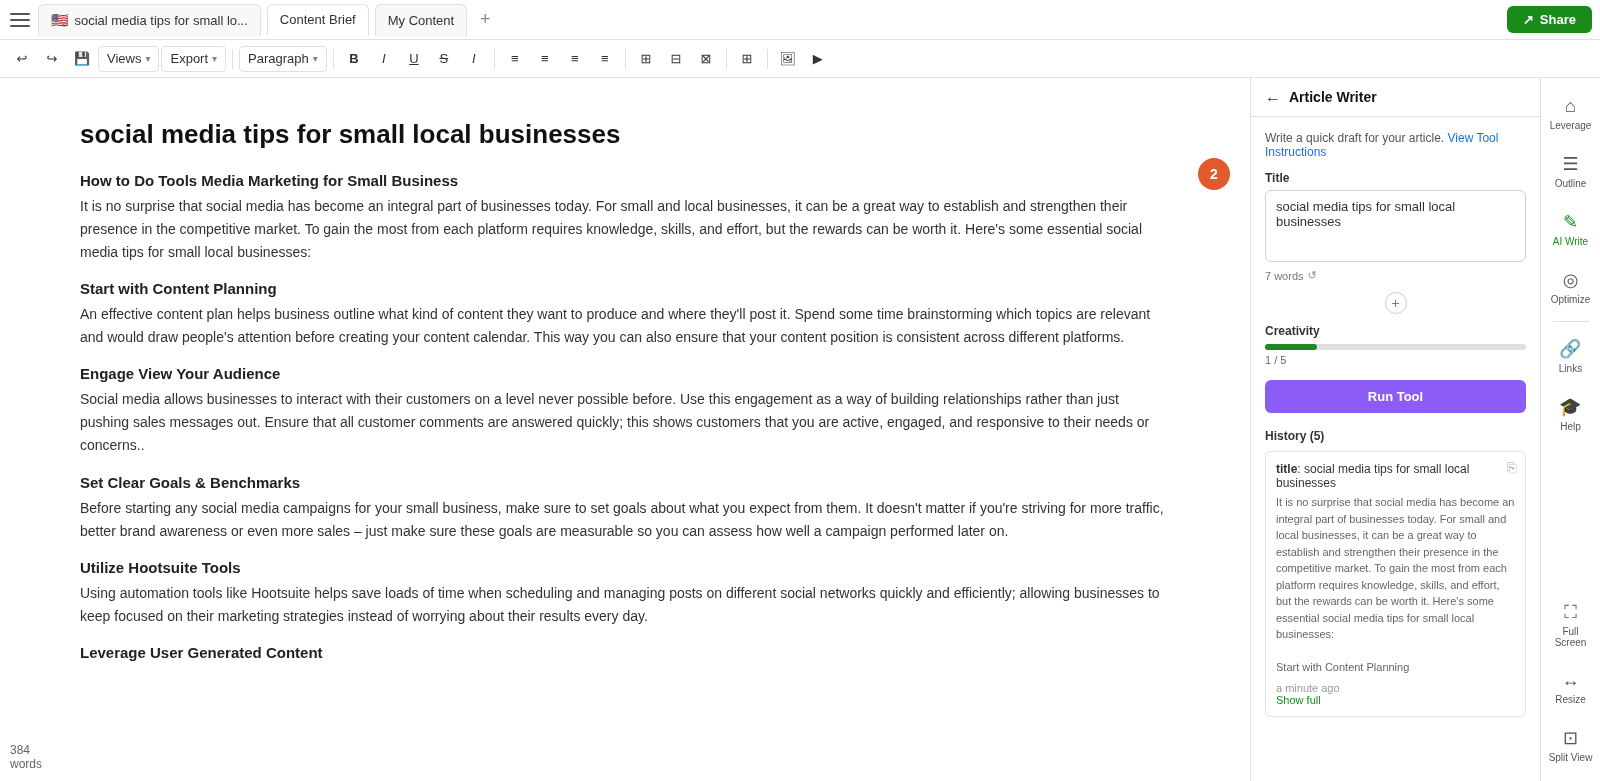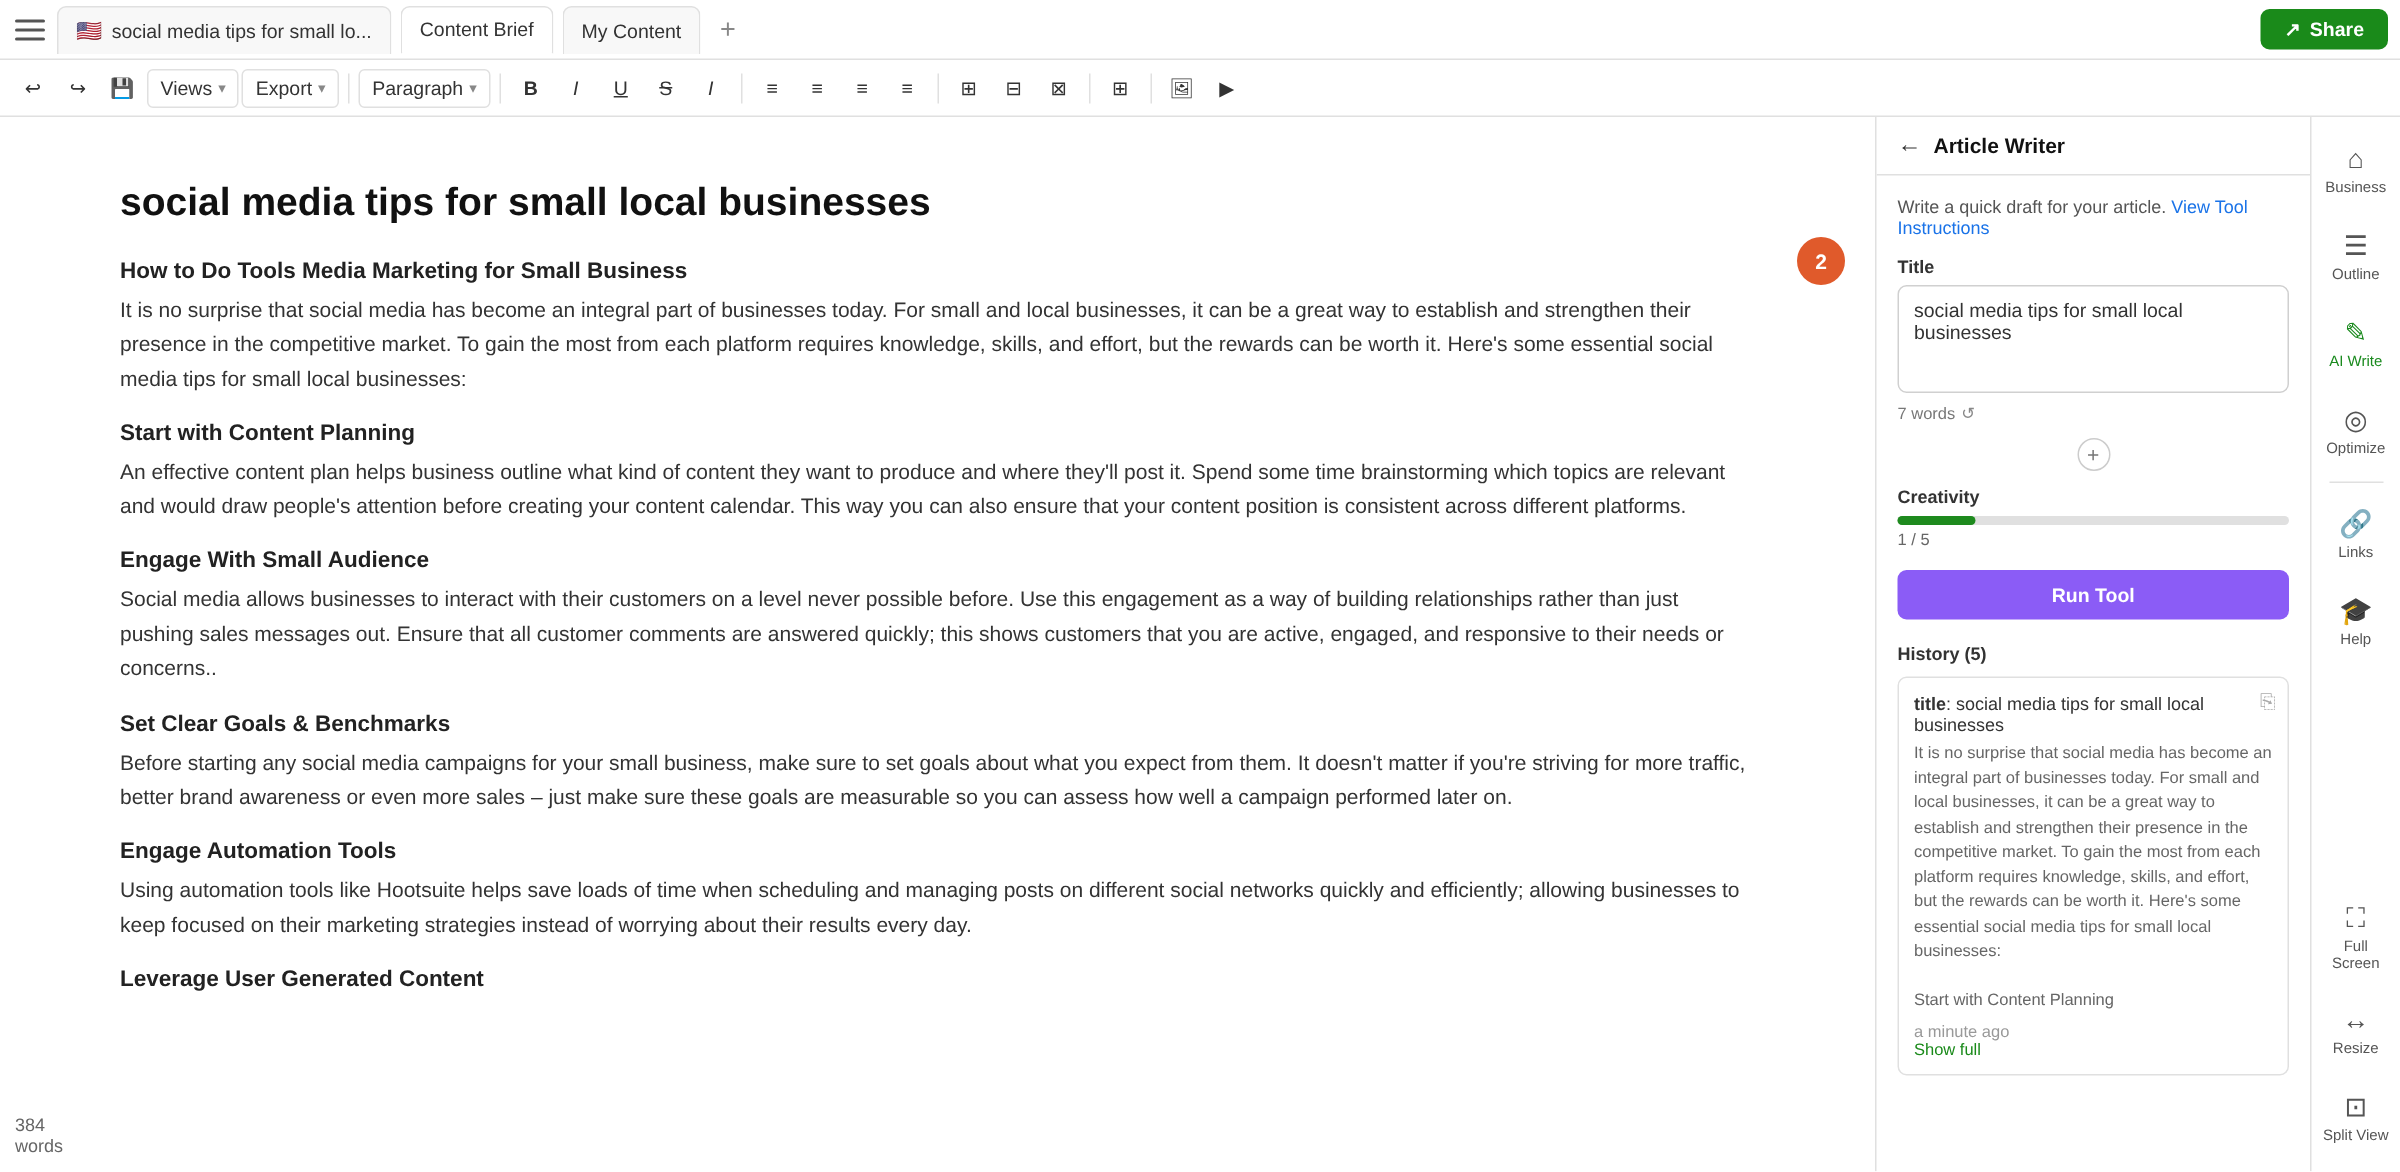"Business" span.si-label { text: Business -> Leverage }
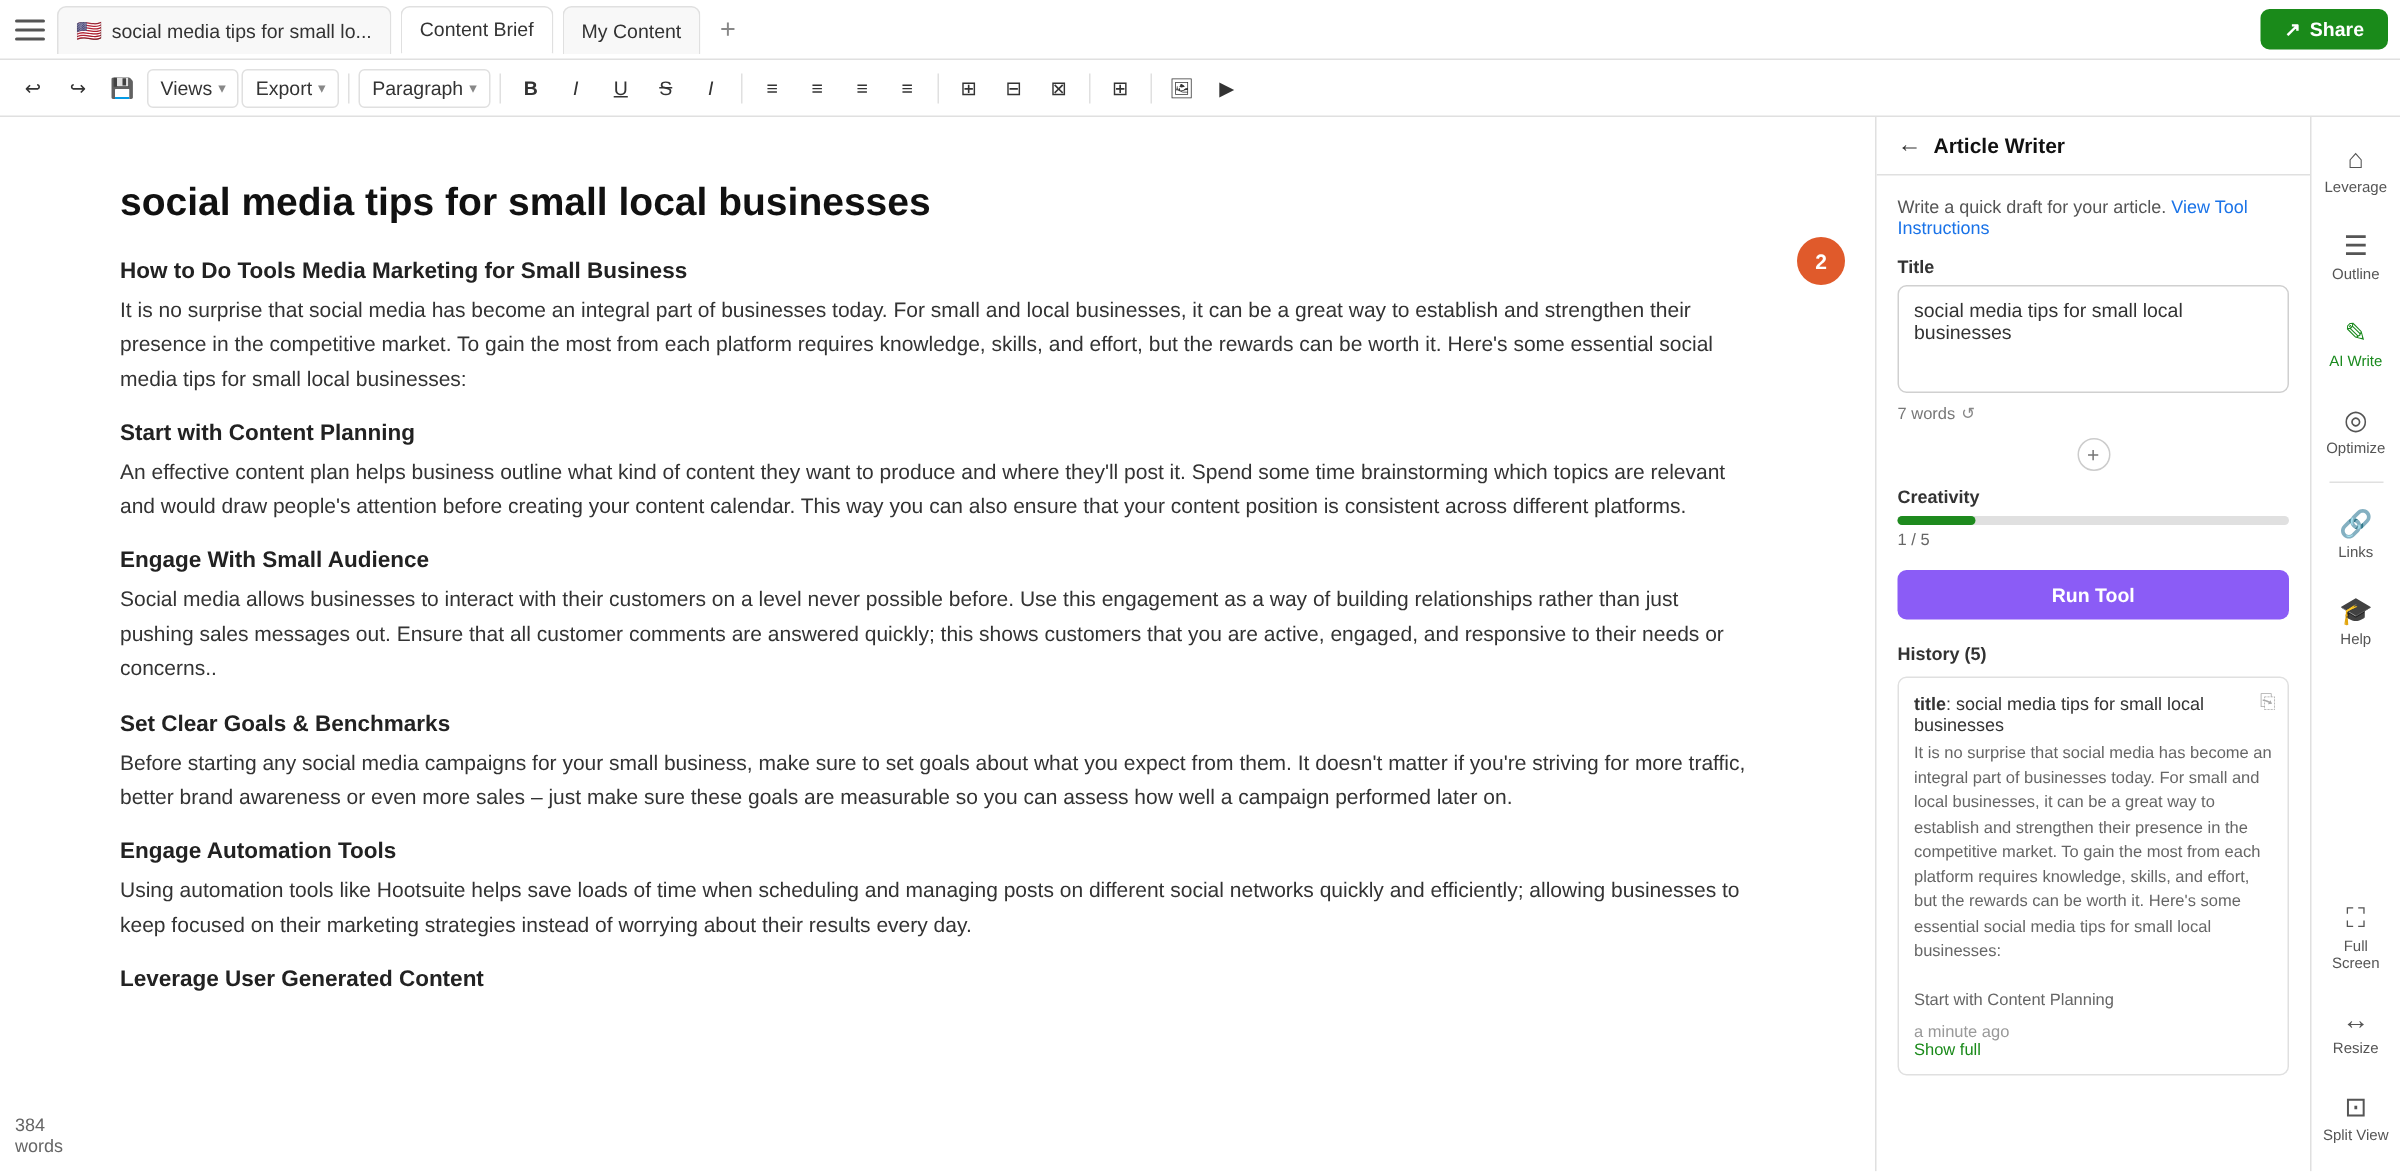"Engage With Small Audience" div.section-heading { text: With Small -> View Your }
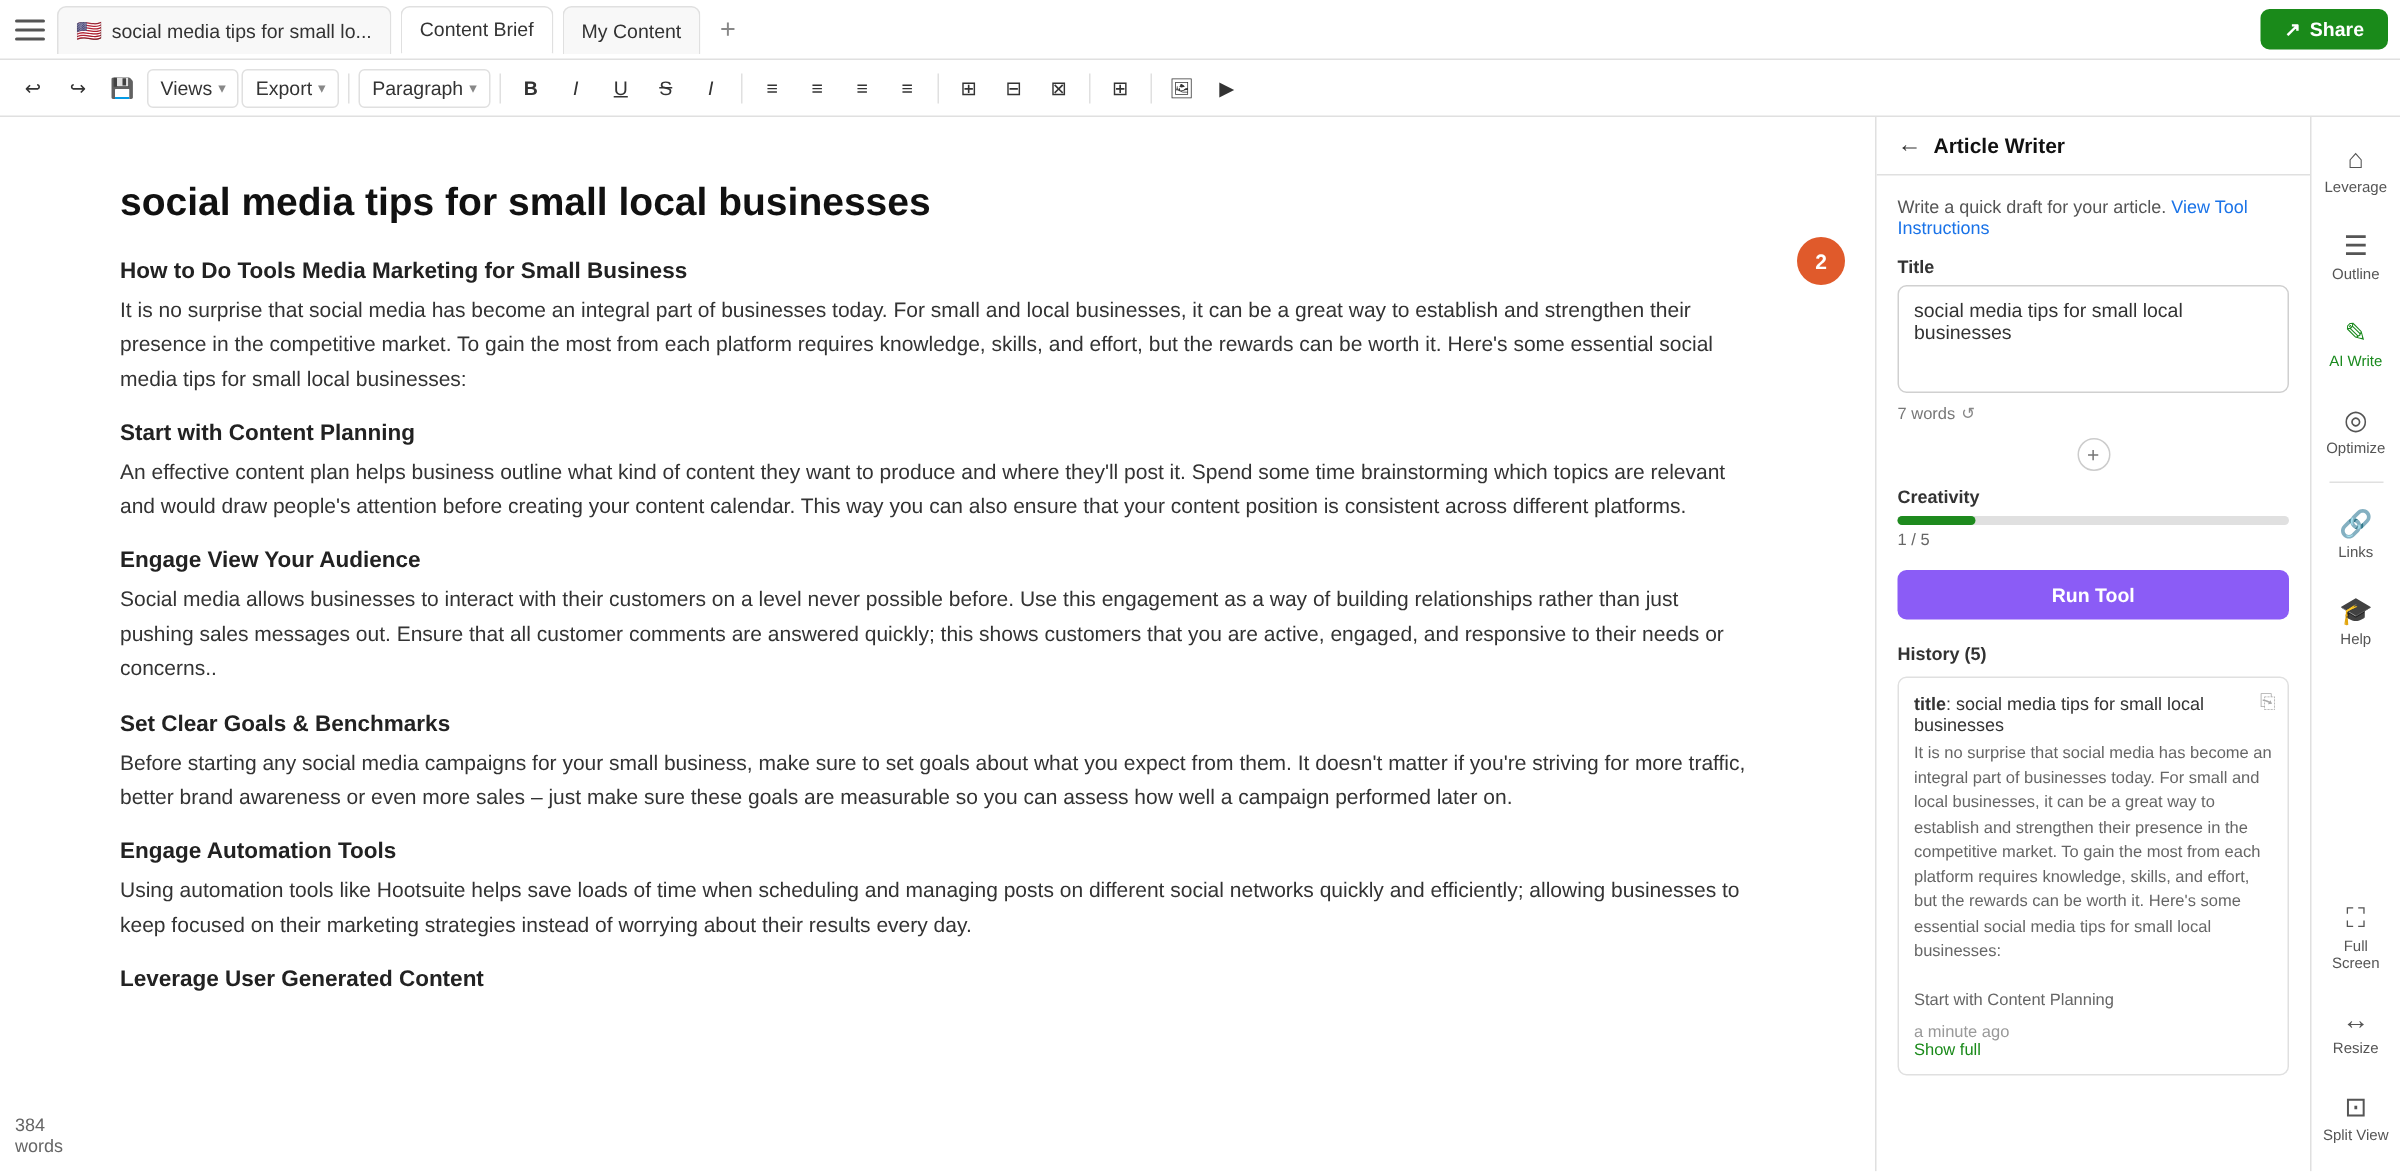"Engage Automation Tools" div.section-heading { text: Engage Automation -> Utilize Hootsuite }
